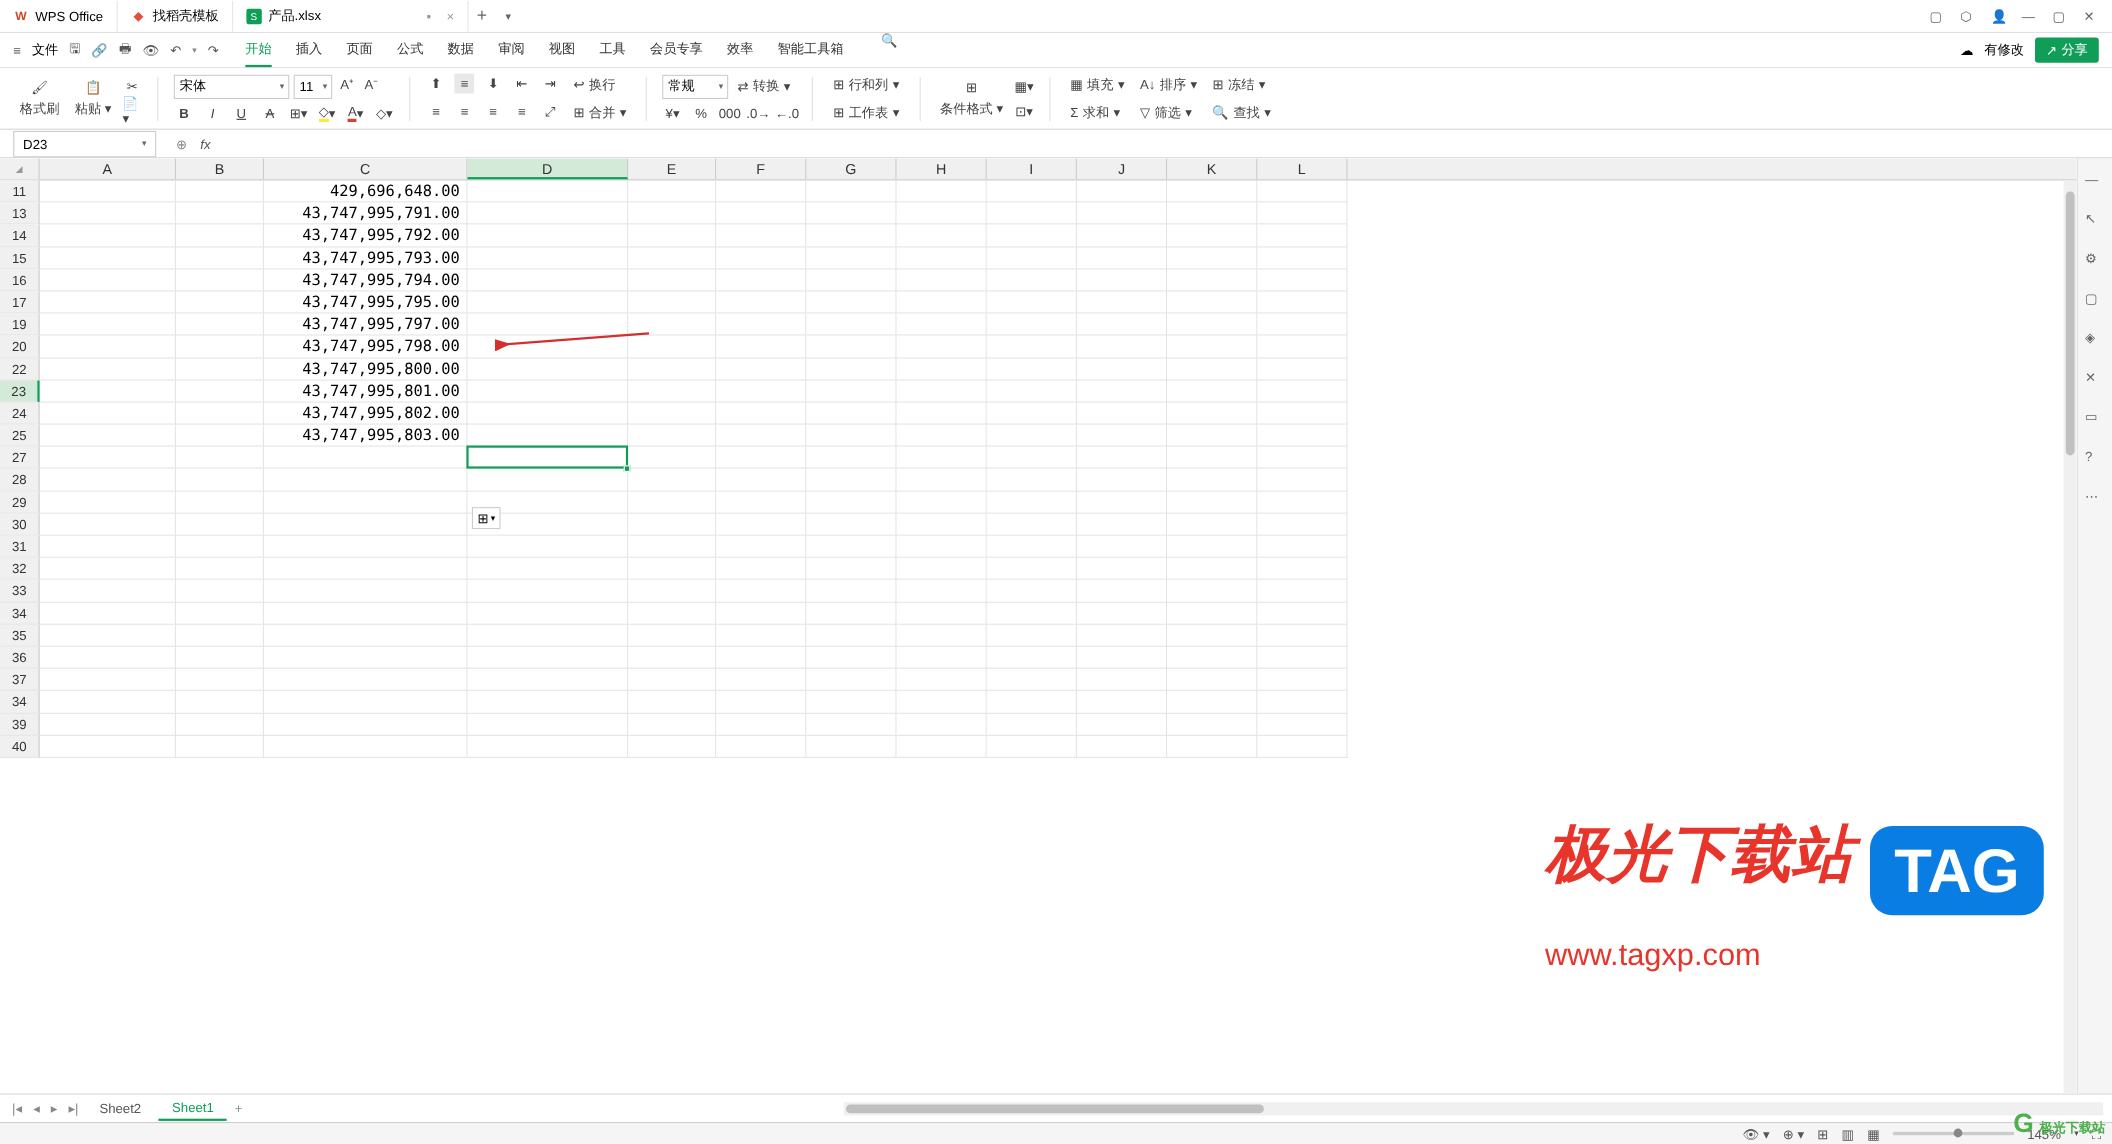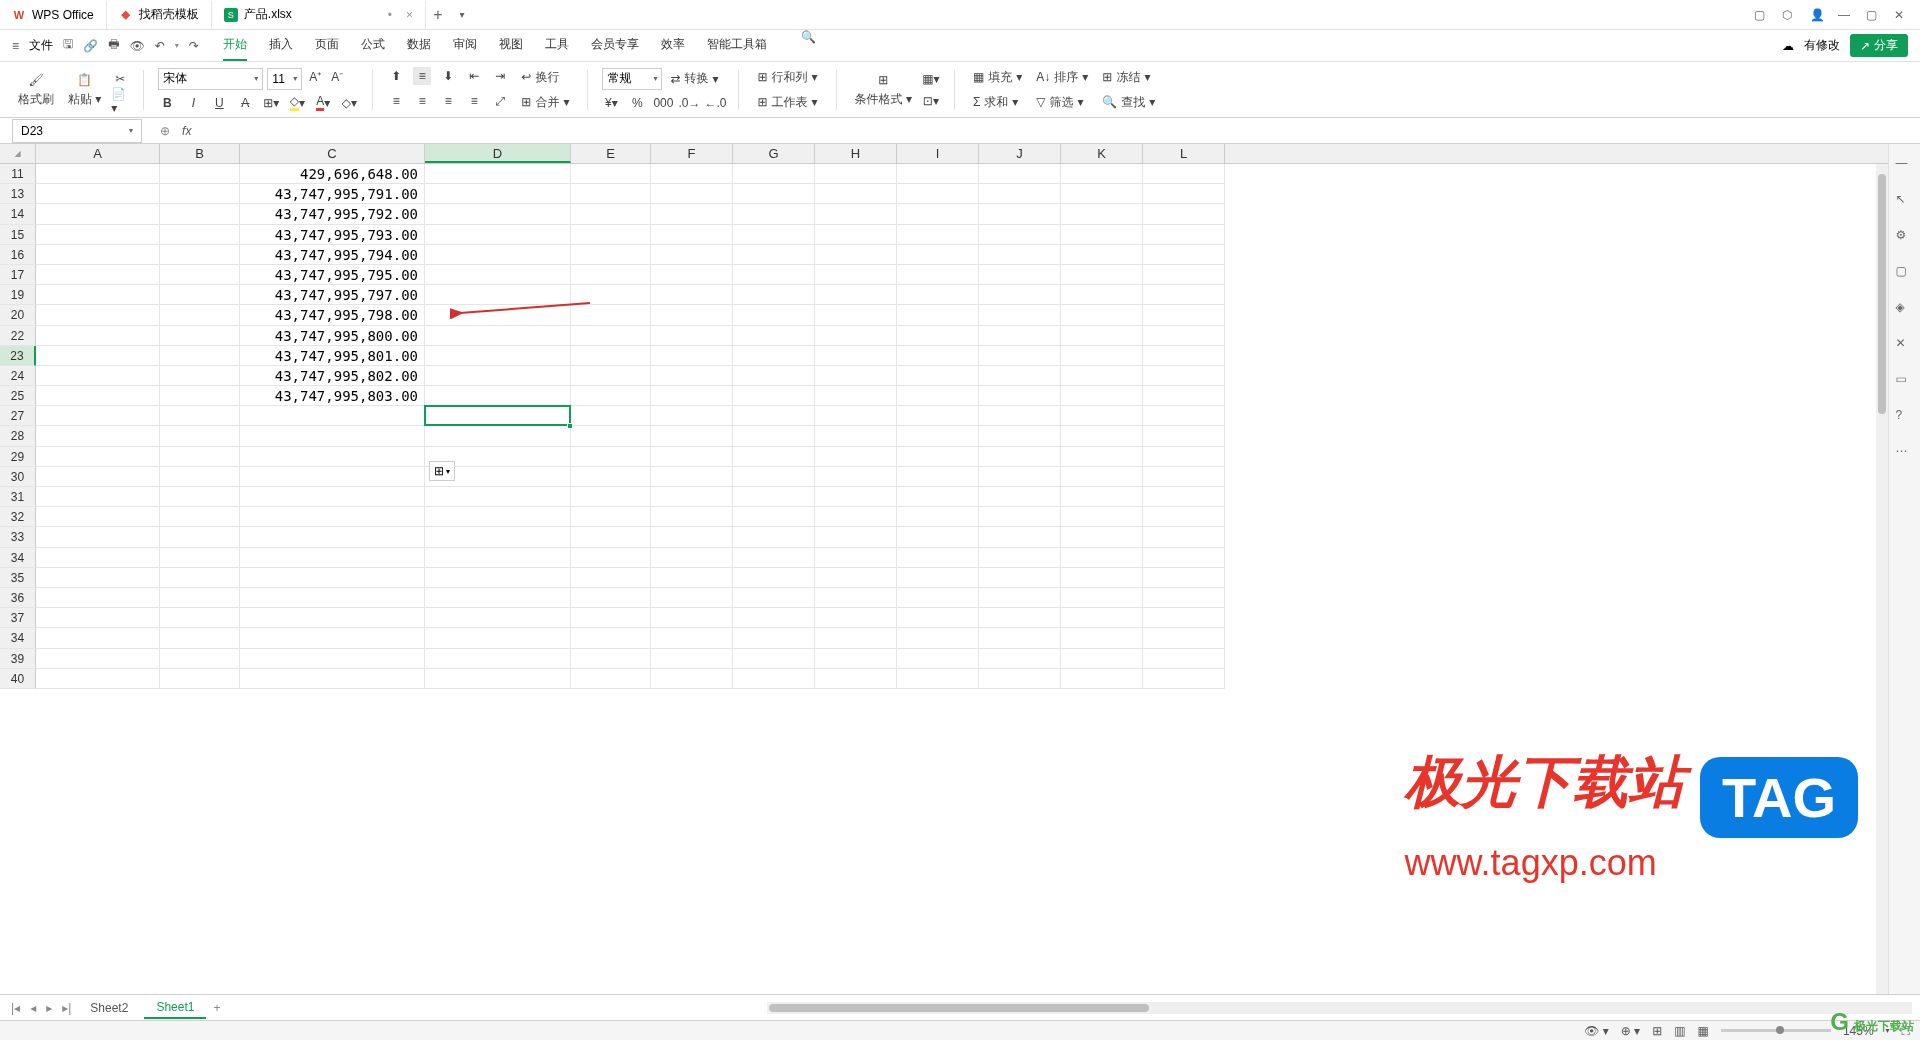"www.tagxp.com" .wm-url { font-size: 36px -> 28px; margin-top: 4px -> 20px }
